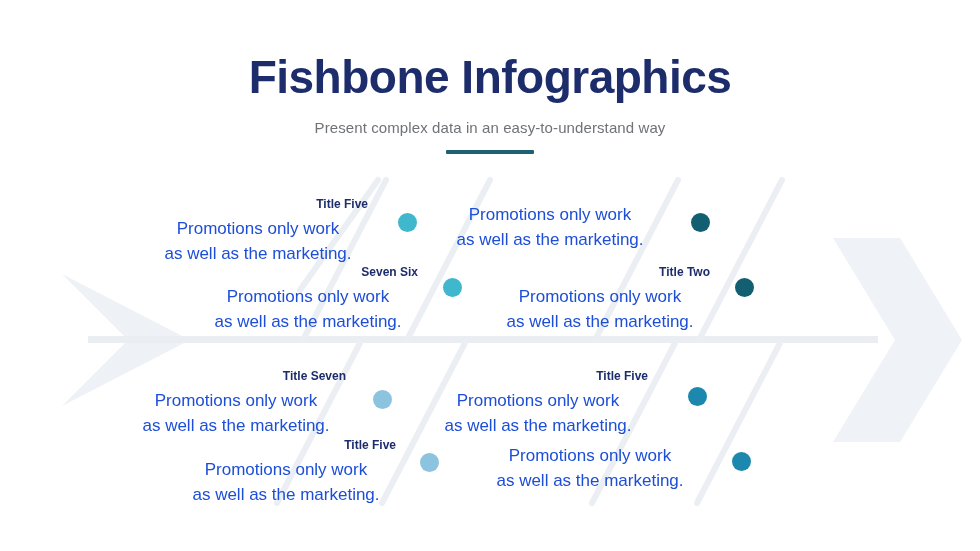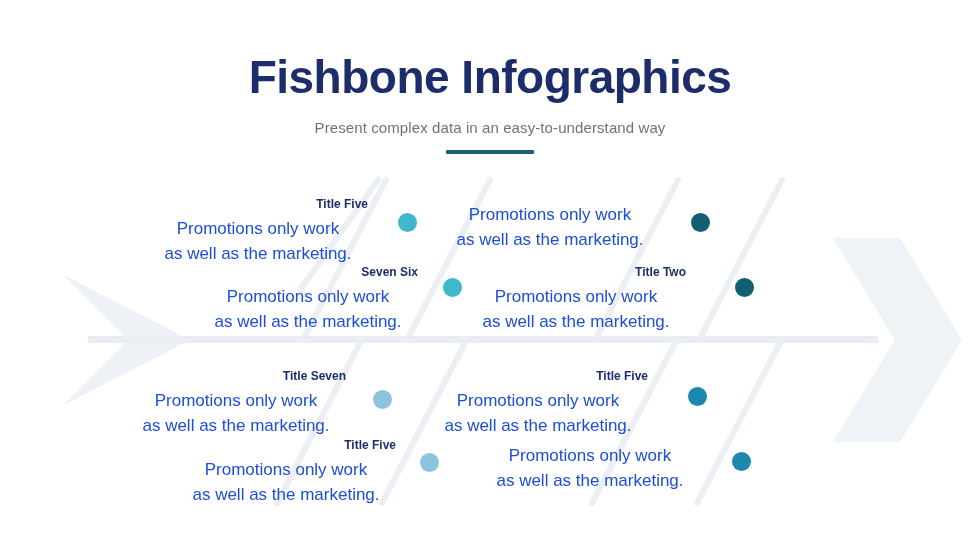"Title Two" div.branch { left: 466px -> 490px }
